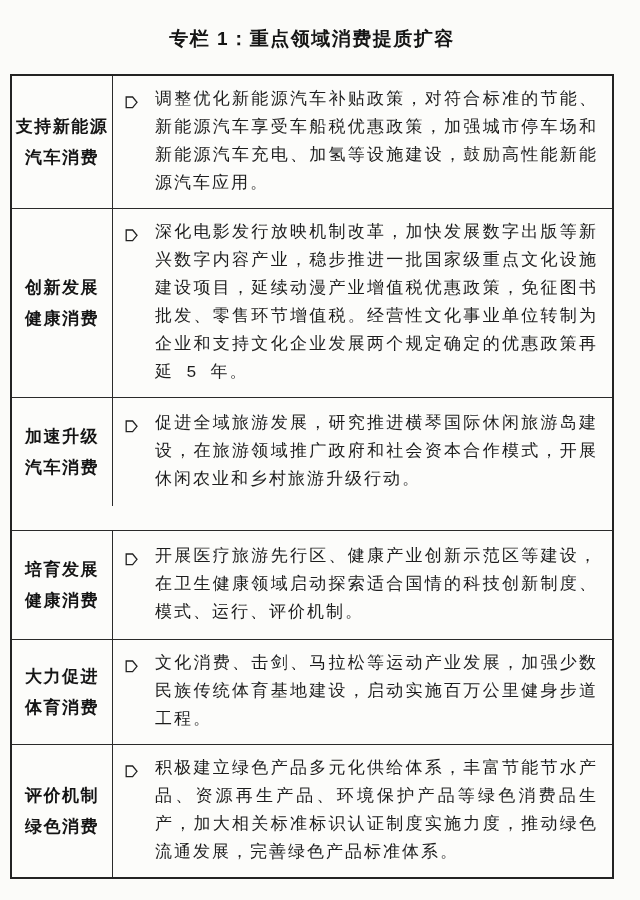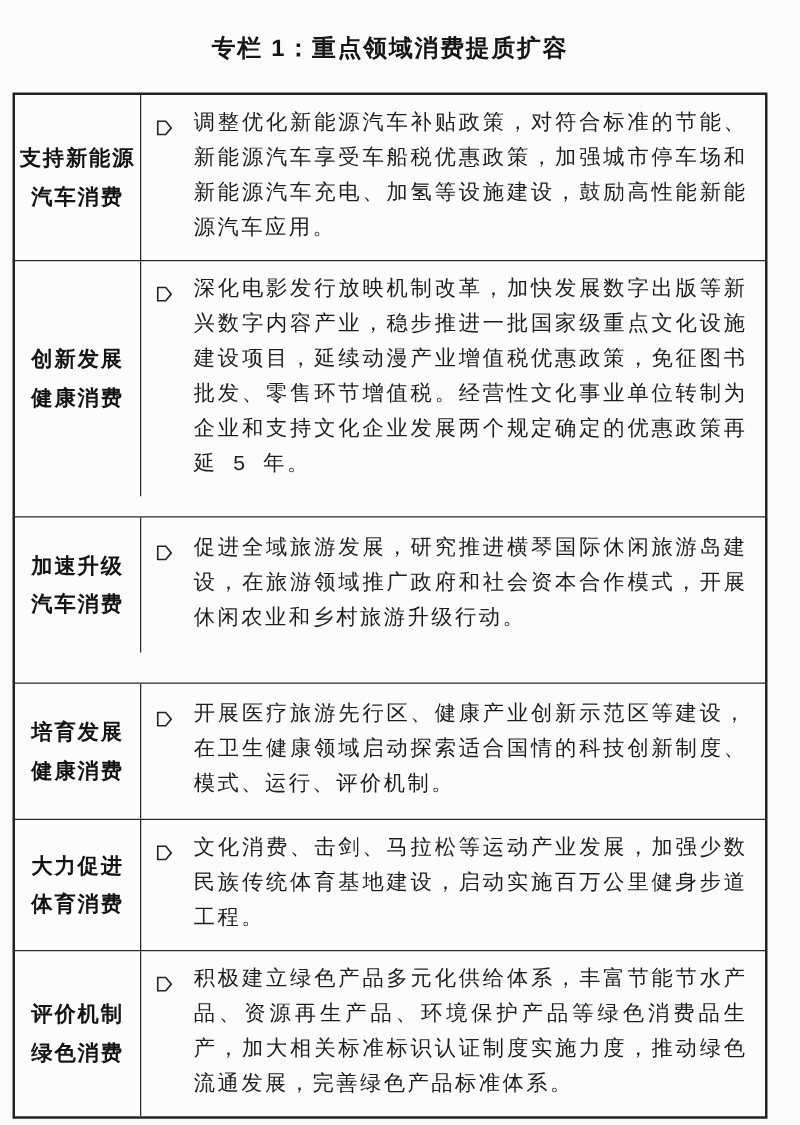"加速升级" .row:nth-child(3) { margin-top: 16px -> none }
